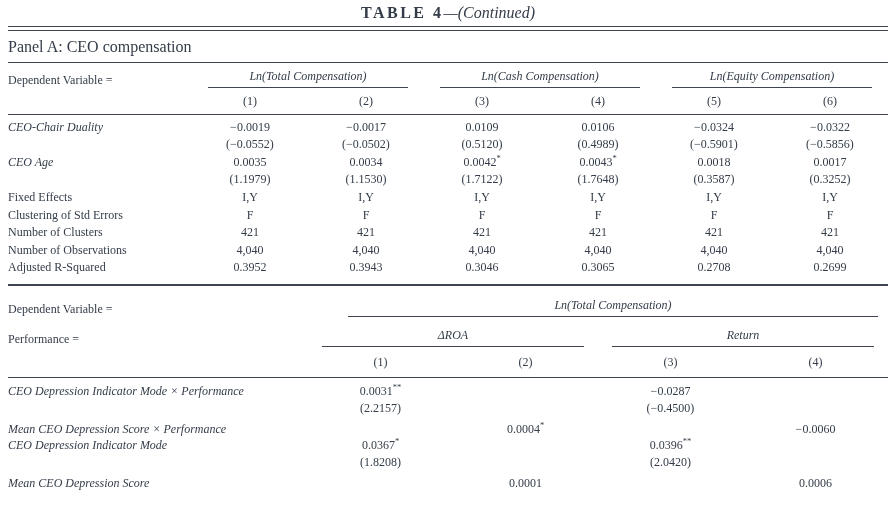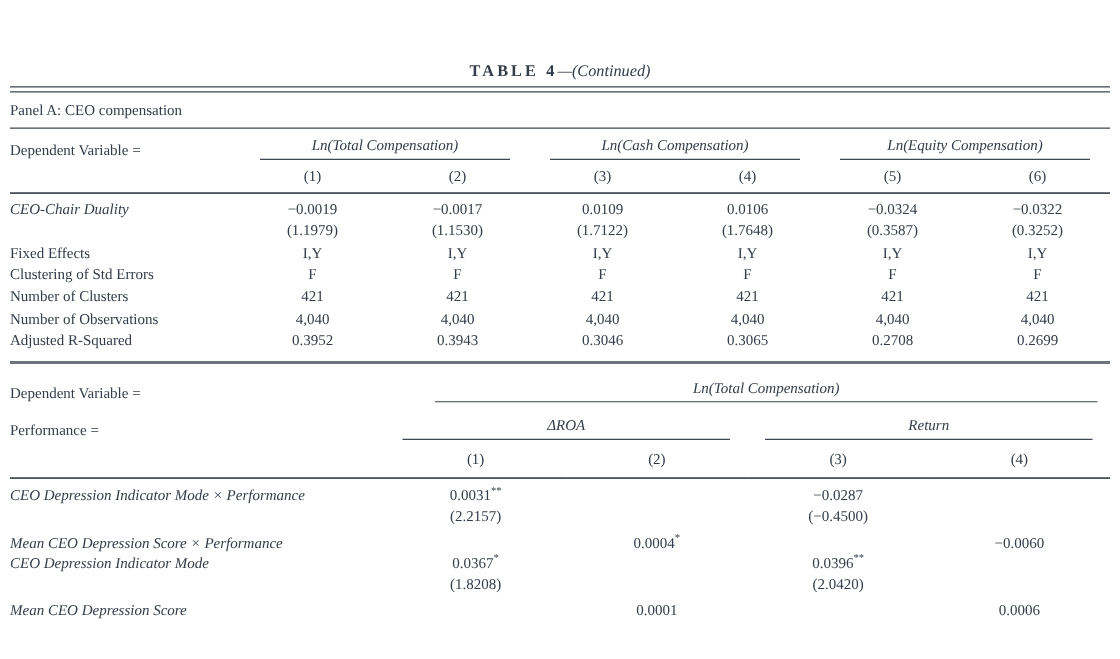"TABLE 4—(Continued)" .tbl-title { font-size: 13px -> 16px; margin-top: 45px -> none }
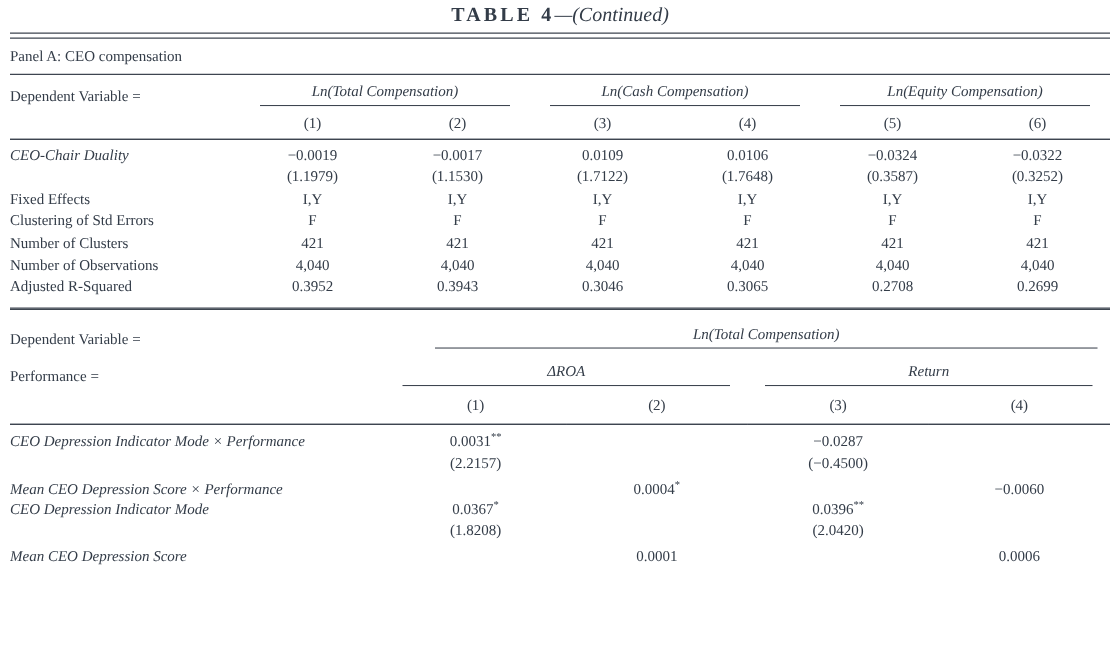"Panel A: CEO compensation" .panel-title { font-size: 12px -> 16px }
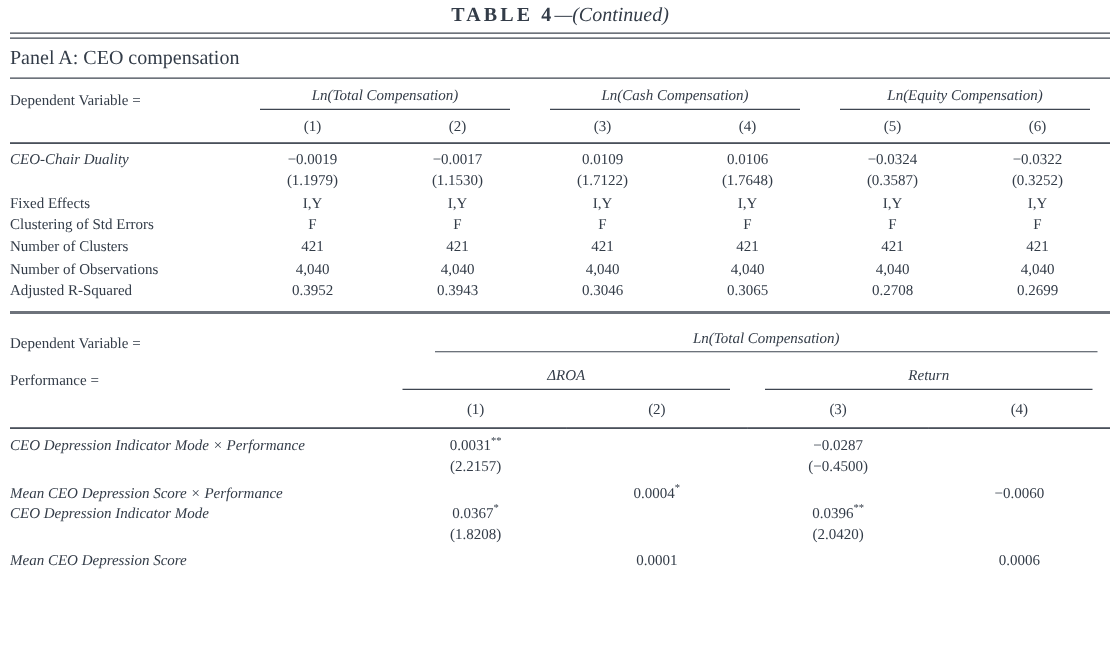"(−0.0552)" tr.trow { html: none -> <tr> <td></td> <td>(−0.0552)</td> <td>(−0.0502)</td> <td>(0.5120)</td> <td>(0.4989)</td> <td>(−0.5901)</td> <td>(−0.5856)</td> </tr> }
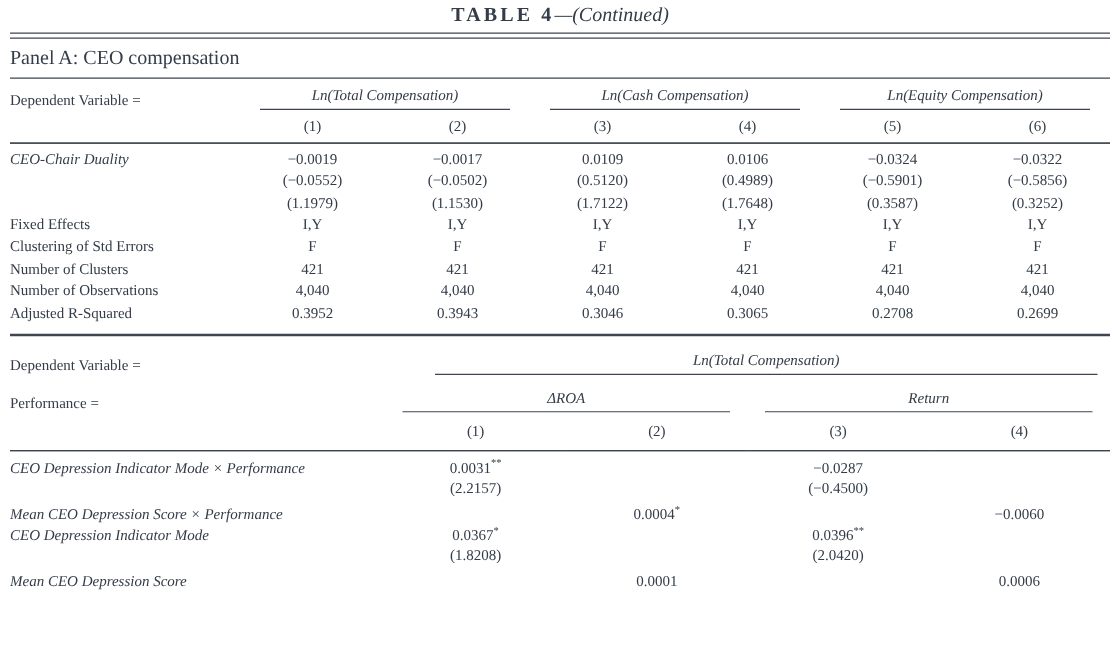"CEO Age" tr { html: none -> <tr> <td>CEO Age</td> <td>0.0035</td> <td>0.0034</td> <td>0.0042<sup>*</sup></td> <td>0.0043<sup>*</sup></td> <td>0.0018</td> <td>0.0017</td> </tr> }
